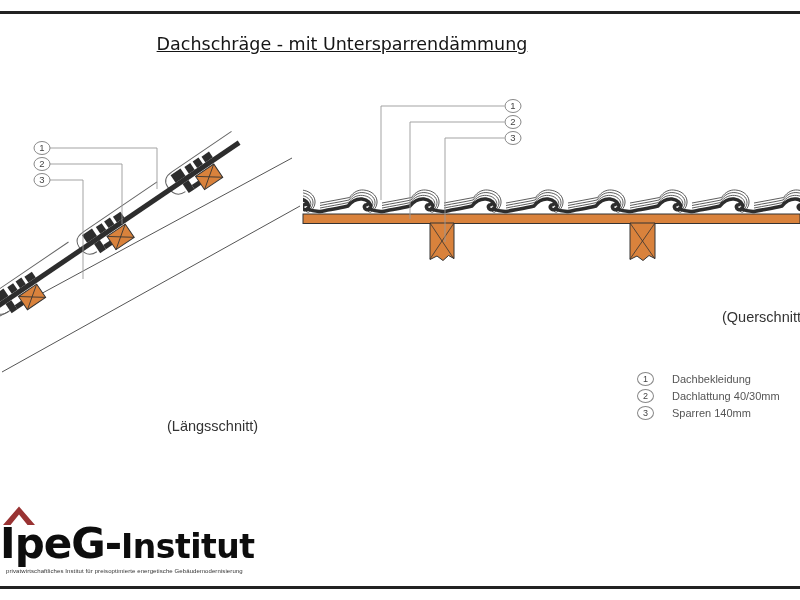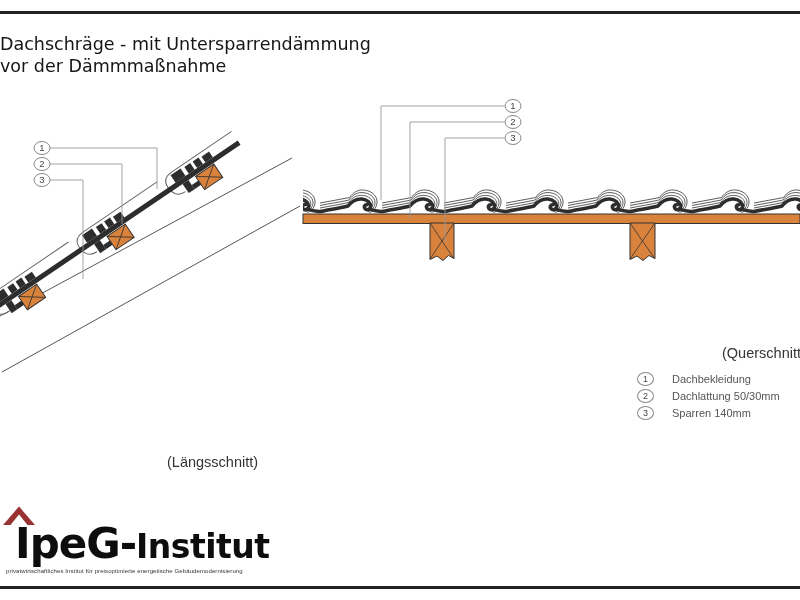"Dachschräge - mit Untersparrendämmung" .title { text-align: left -> center; text-decoration: none -> underline }
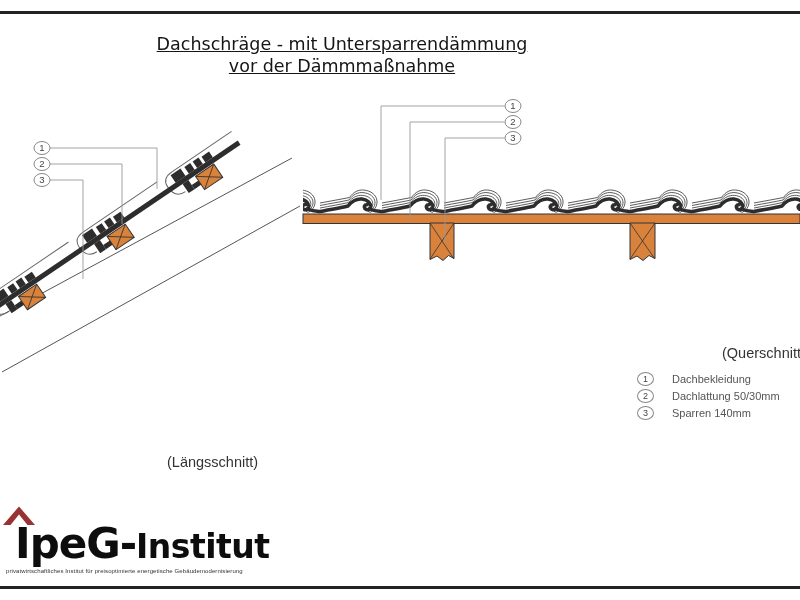"vor der Dämmmaßnahme" div { html: <div>vor der Dämmmaßnahme</div> -> none }
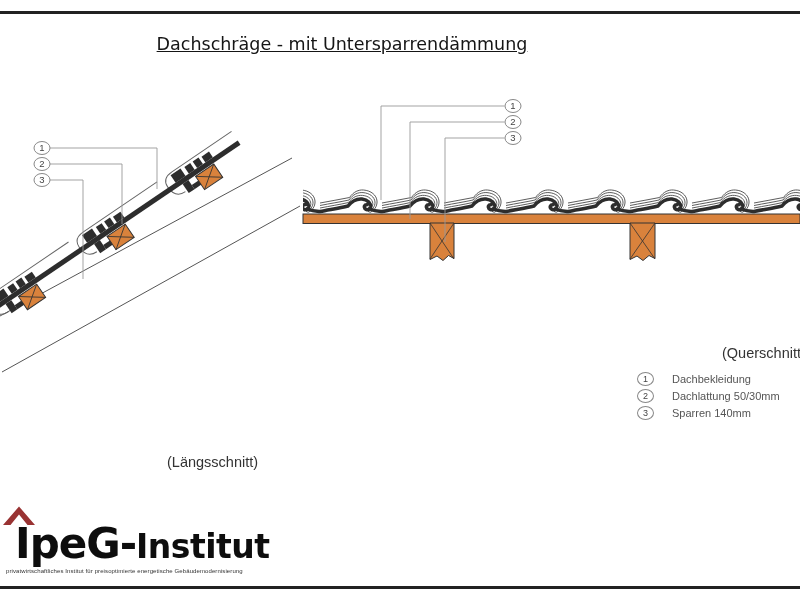"(Querschnitt" .section-label { margin-top: 36px -> none }
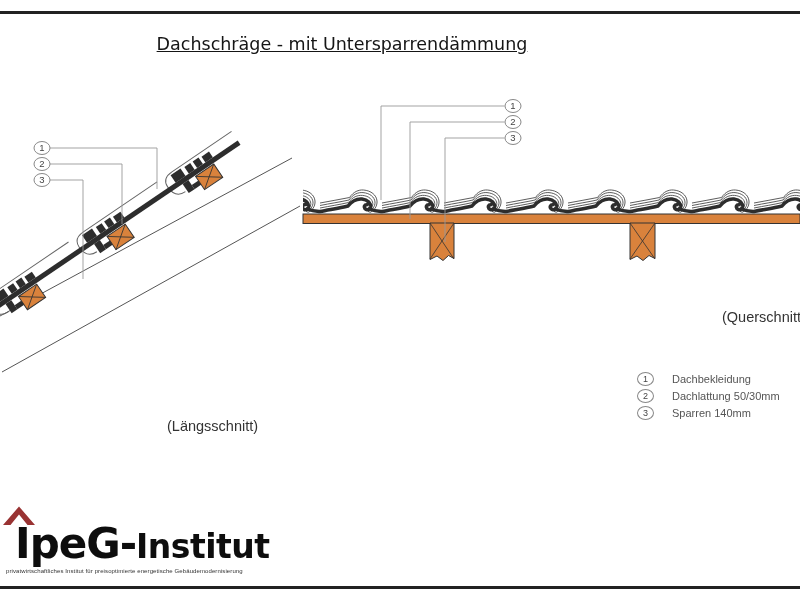"Dachlattung 50/30mm" span.legend-label { text: 50/30mm -> 40/30mm }
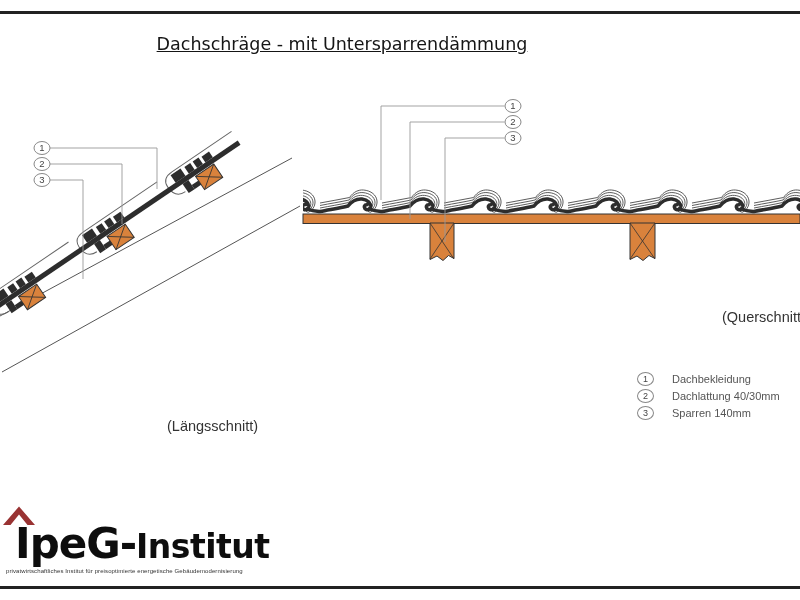"IpeG-Institut" .logo-text { left: 15px -> 0 }
